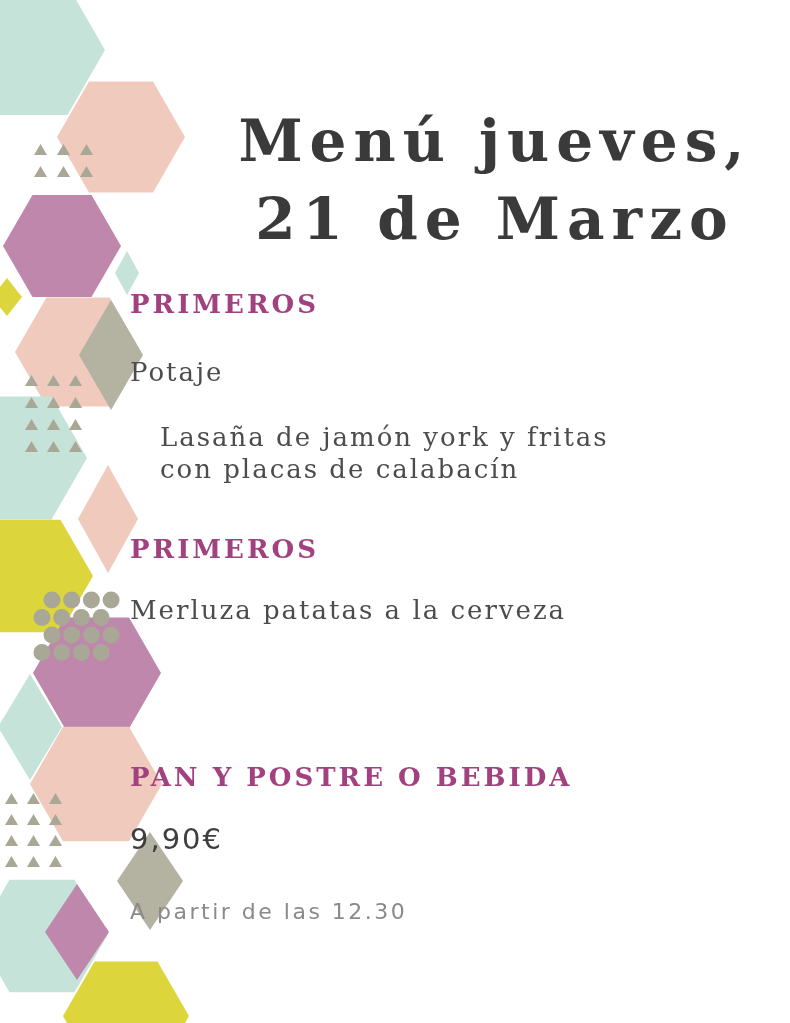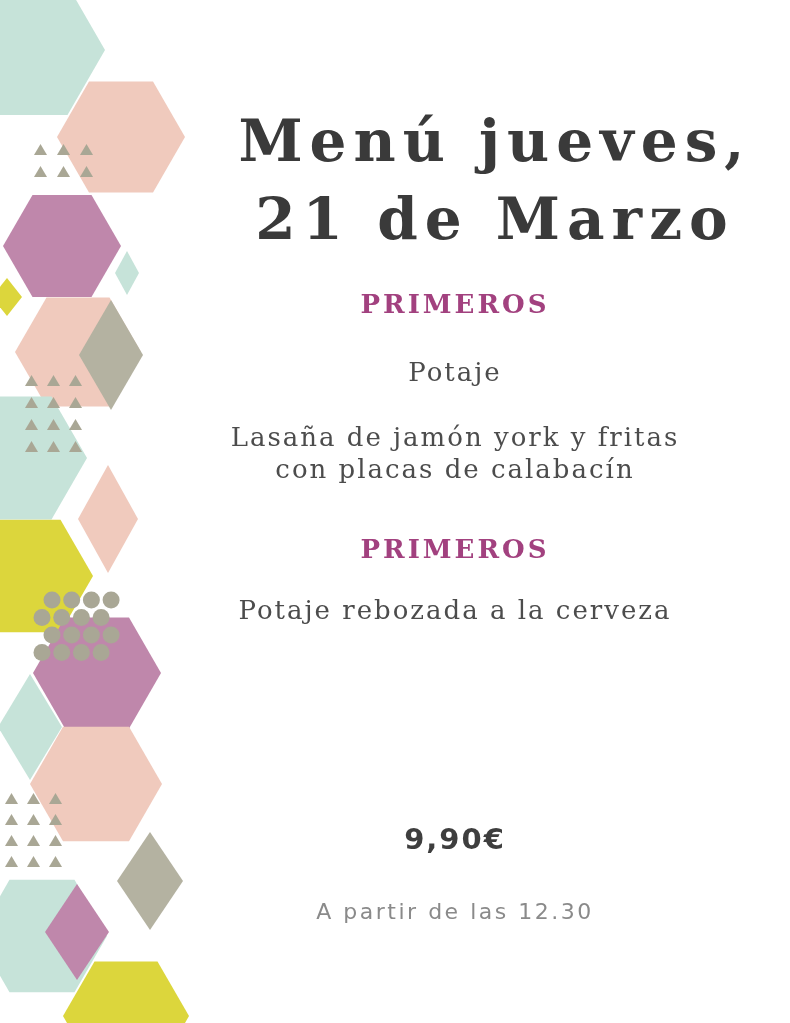"PRIMEROS" .content-block { text-align: center -> none }
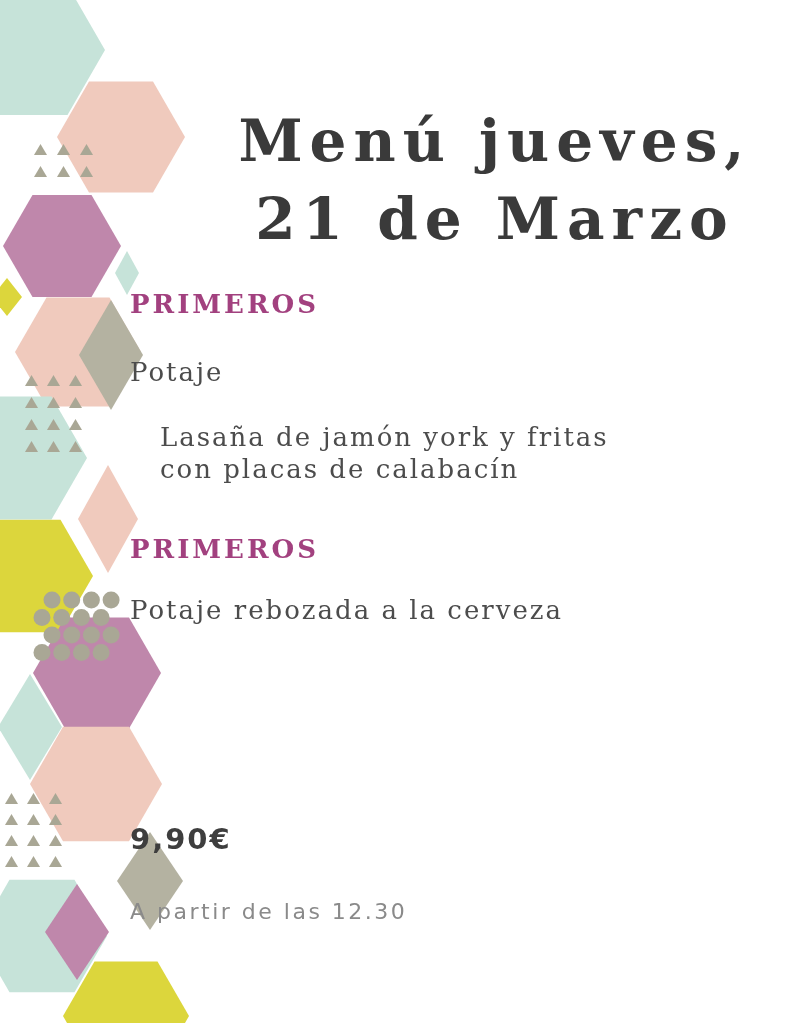"Potaje rebozada a la cerveza" div.content-block { text: Potaje rebozada -> Merluza patatas }
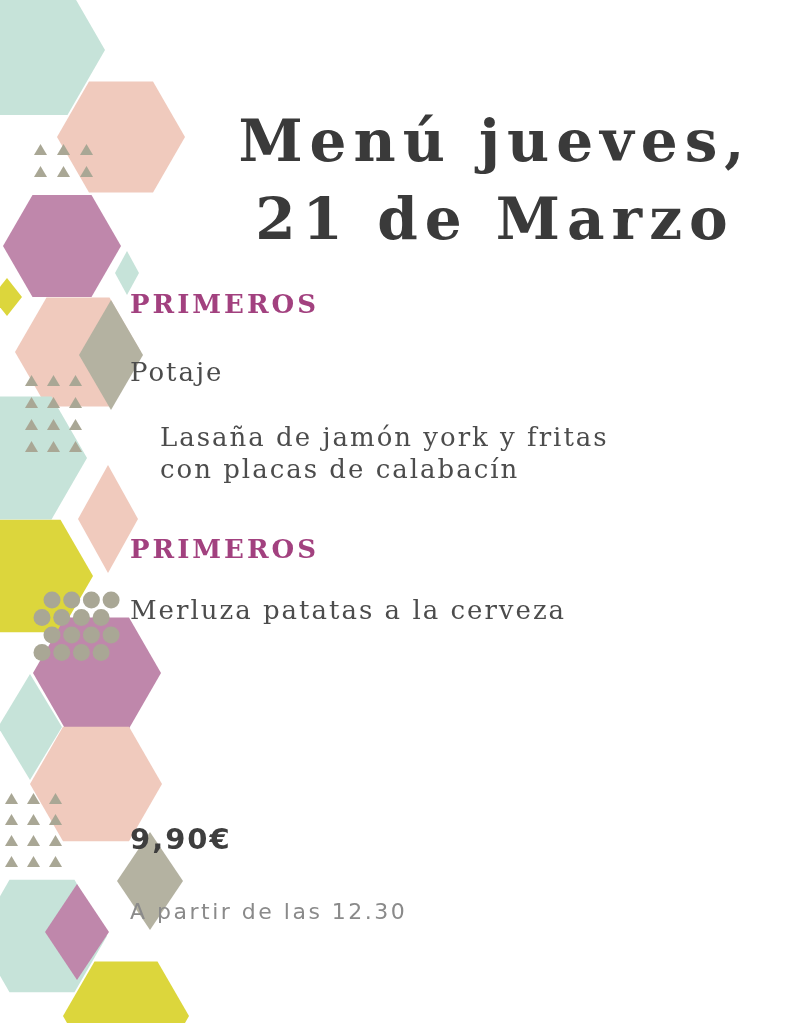"PAN Y POSTRE O BEBIDA" div.content-block { html: none -> <div>PAN Y POSTRE O BEBIDA</div> }
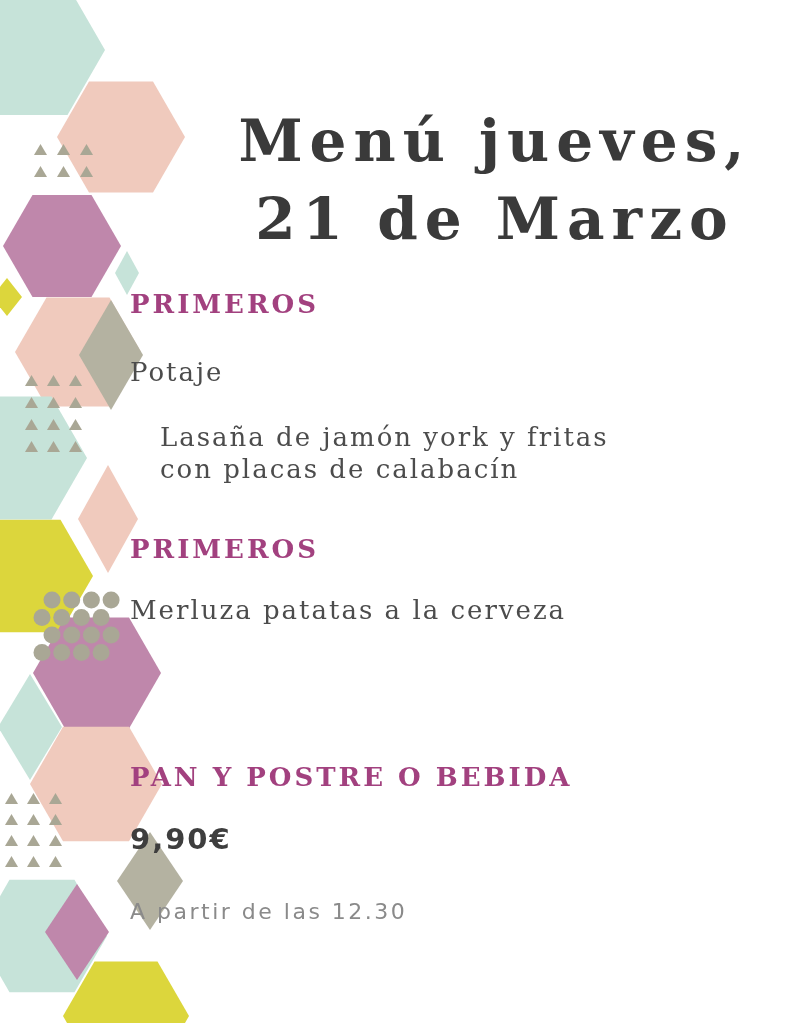"9,90€" .price { font-weight: bold -> normal }
